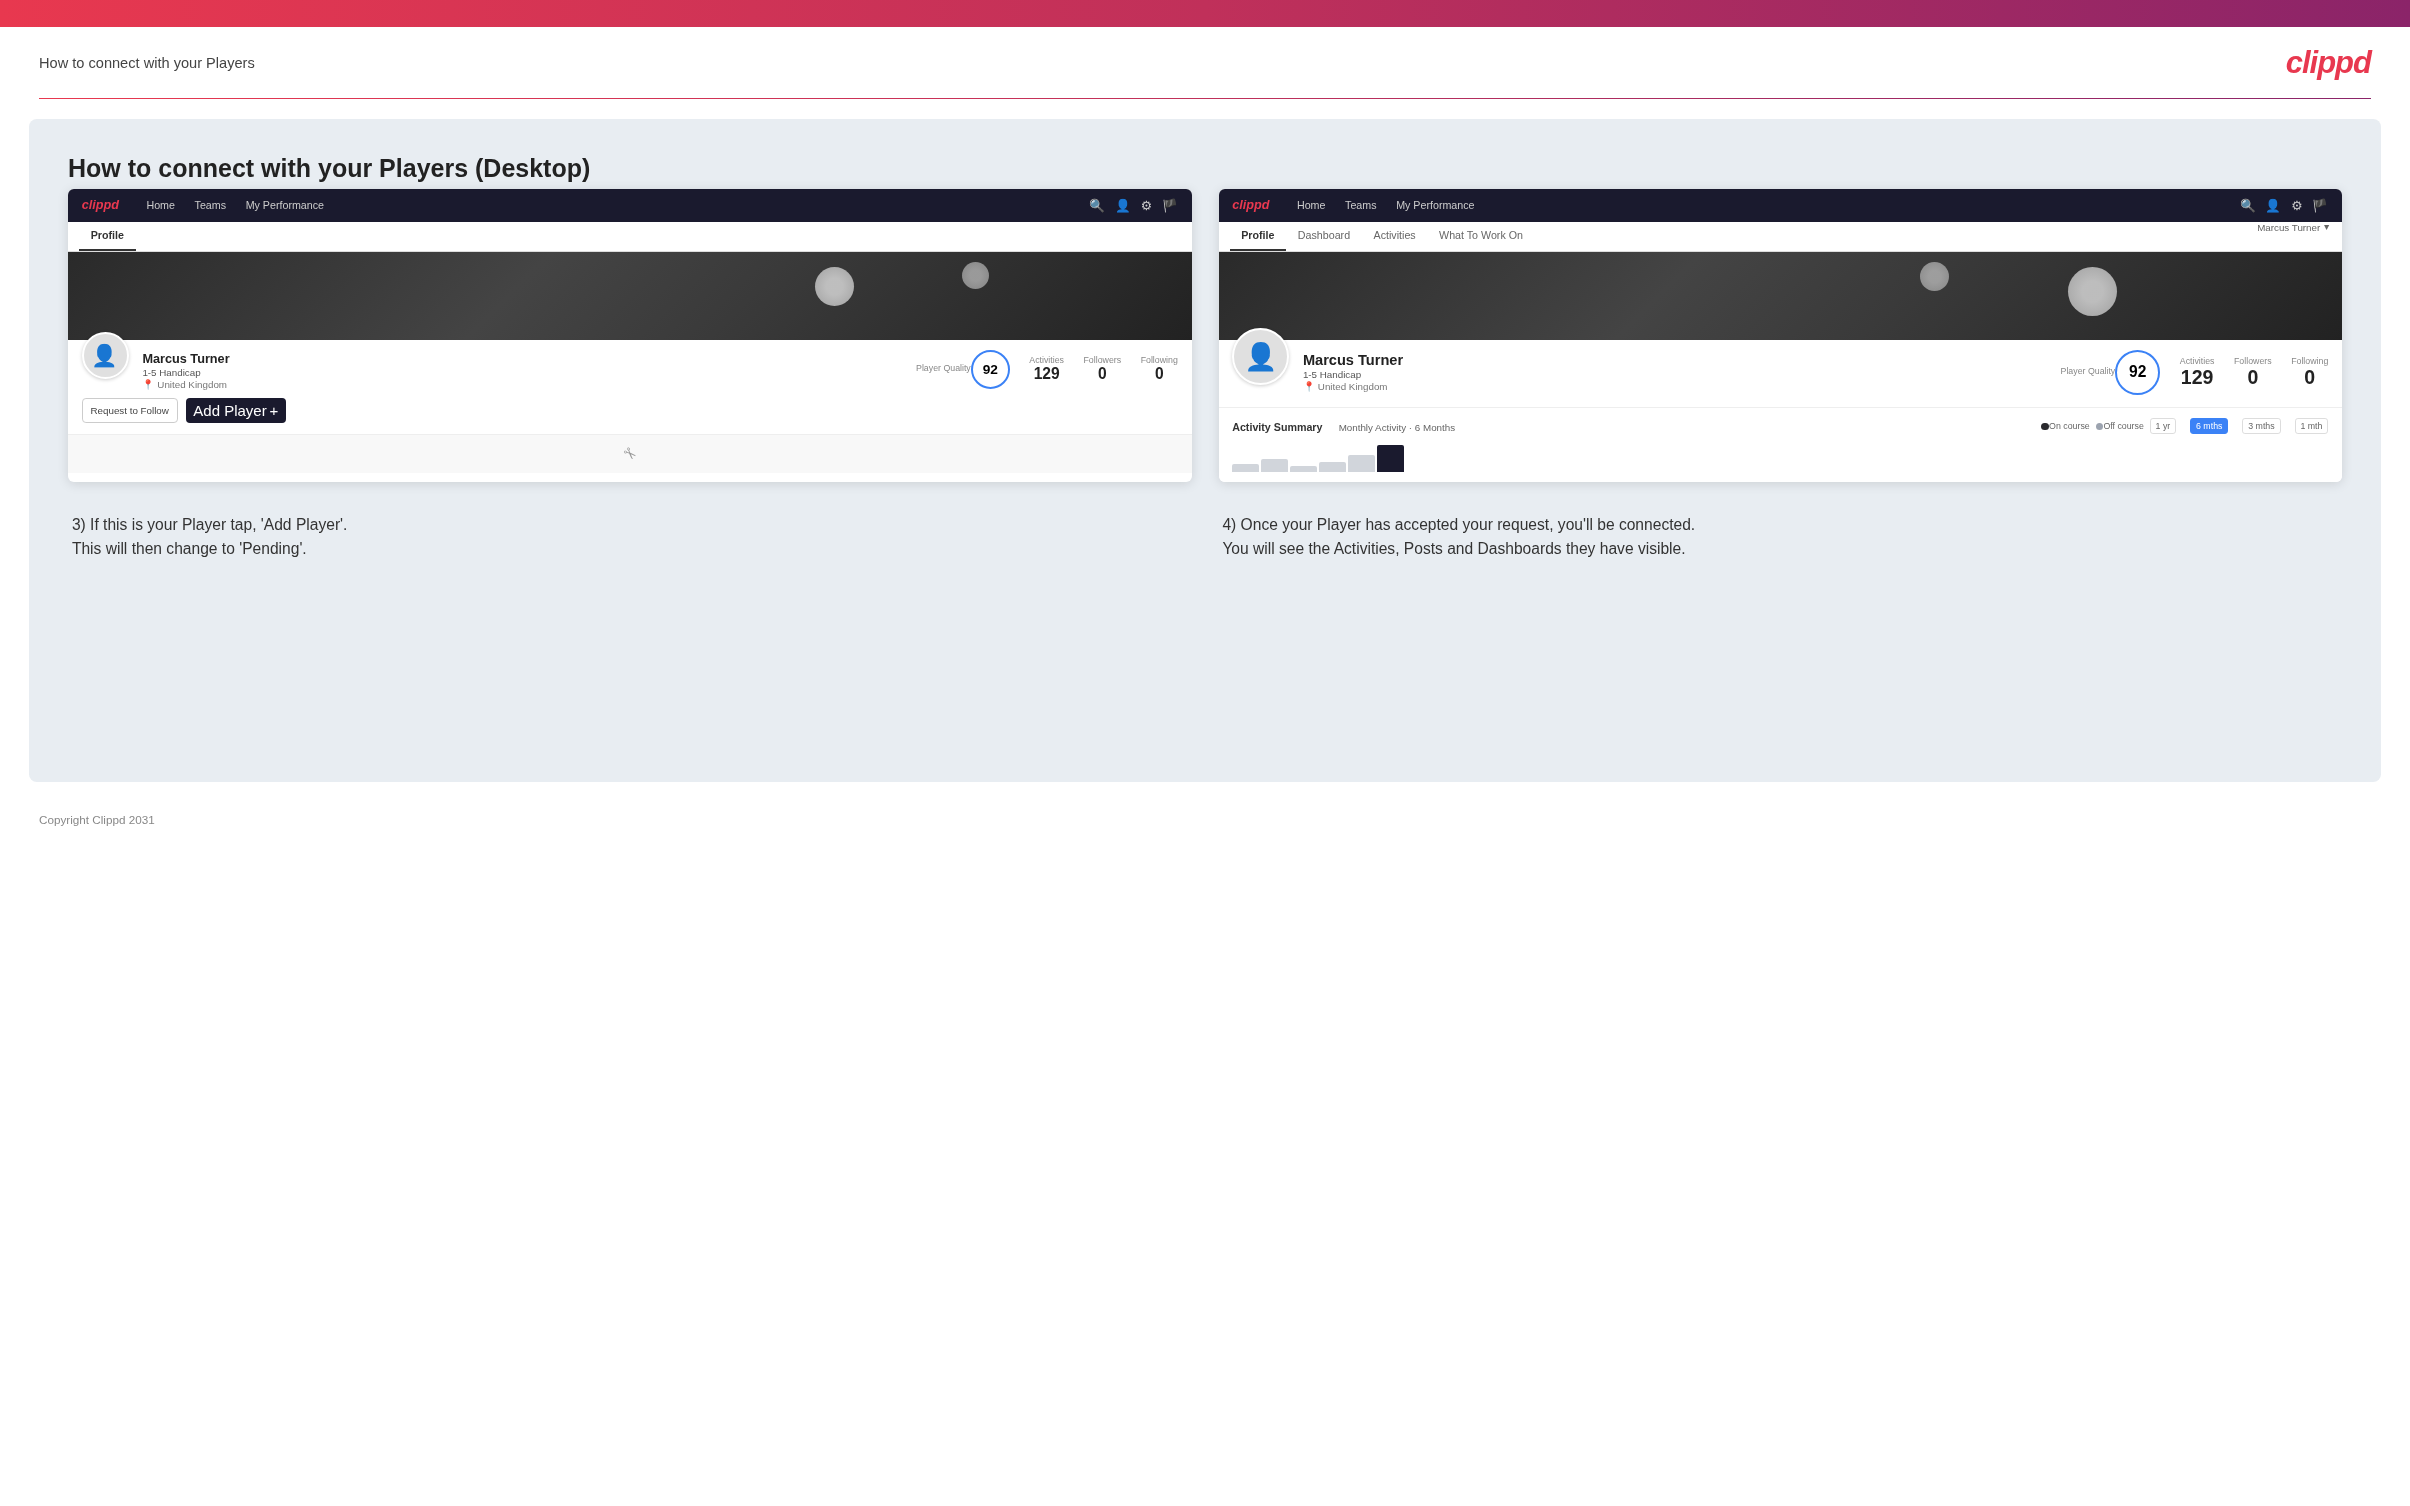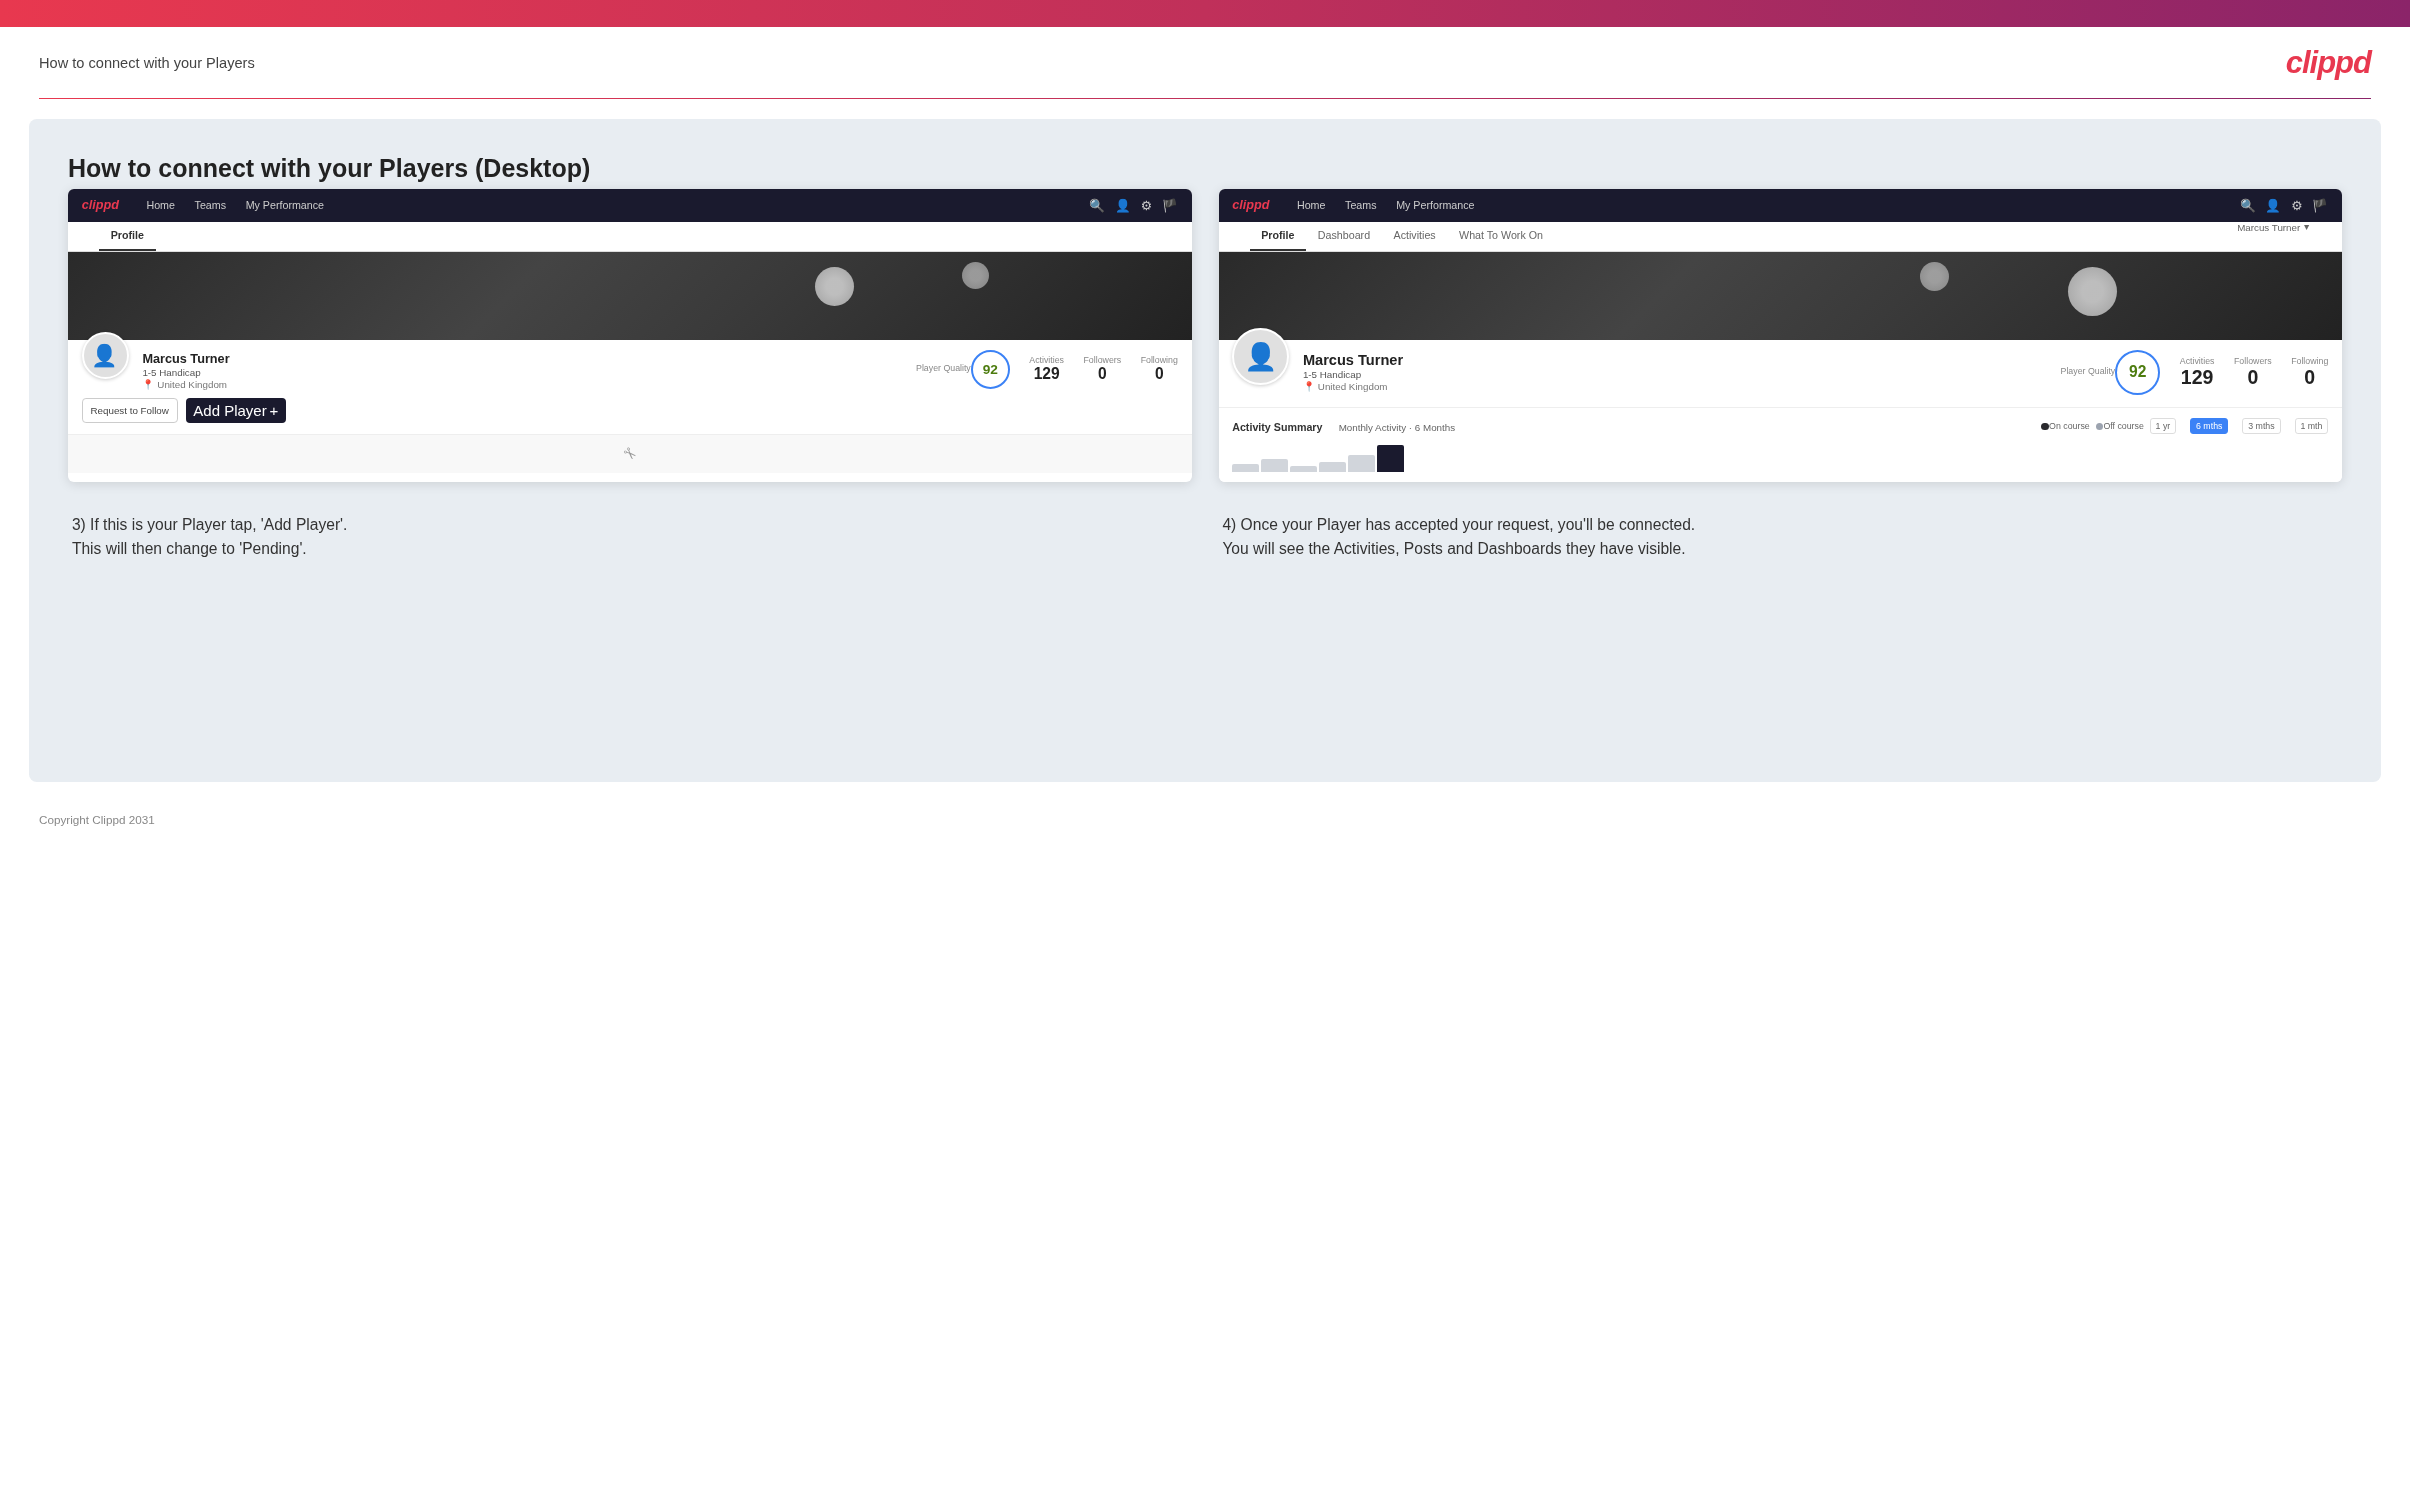"Profile" .app-tabs { padding: 0 31px -> 0 11px }
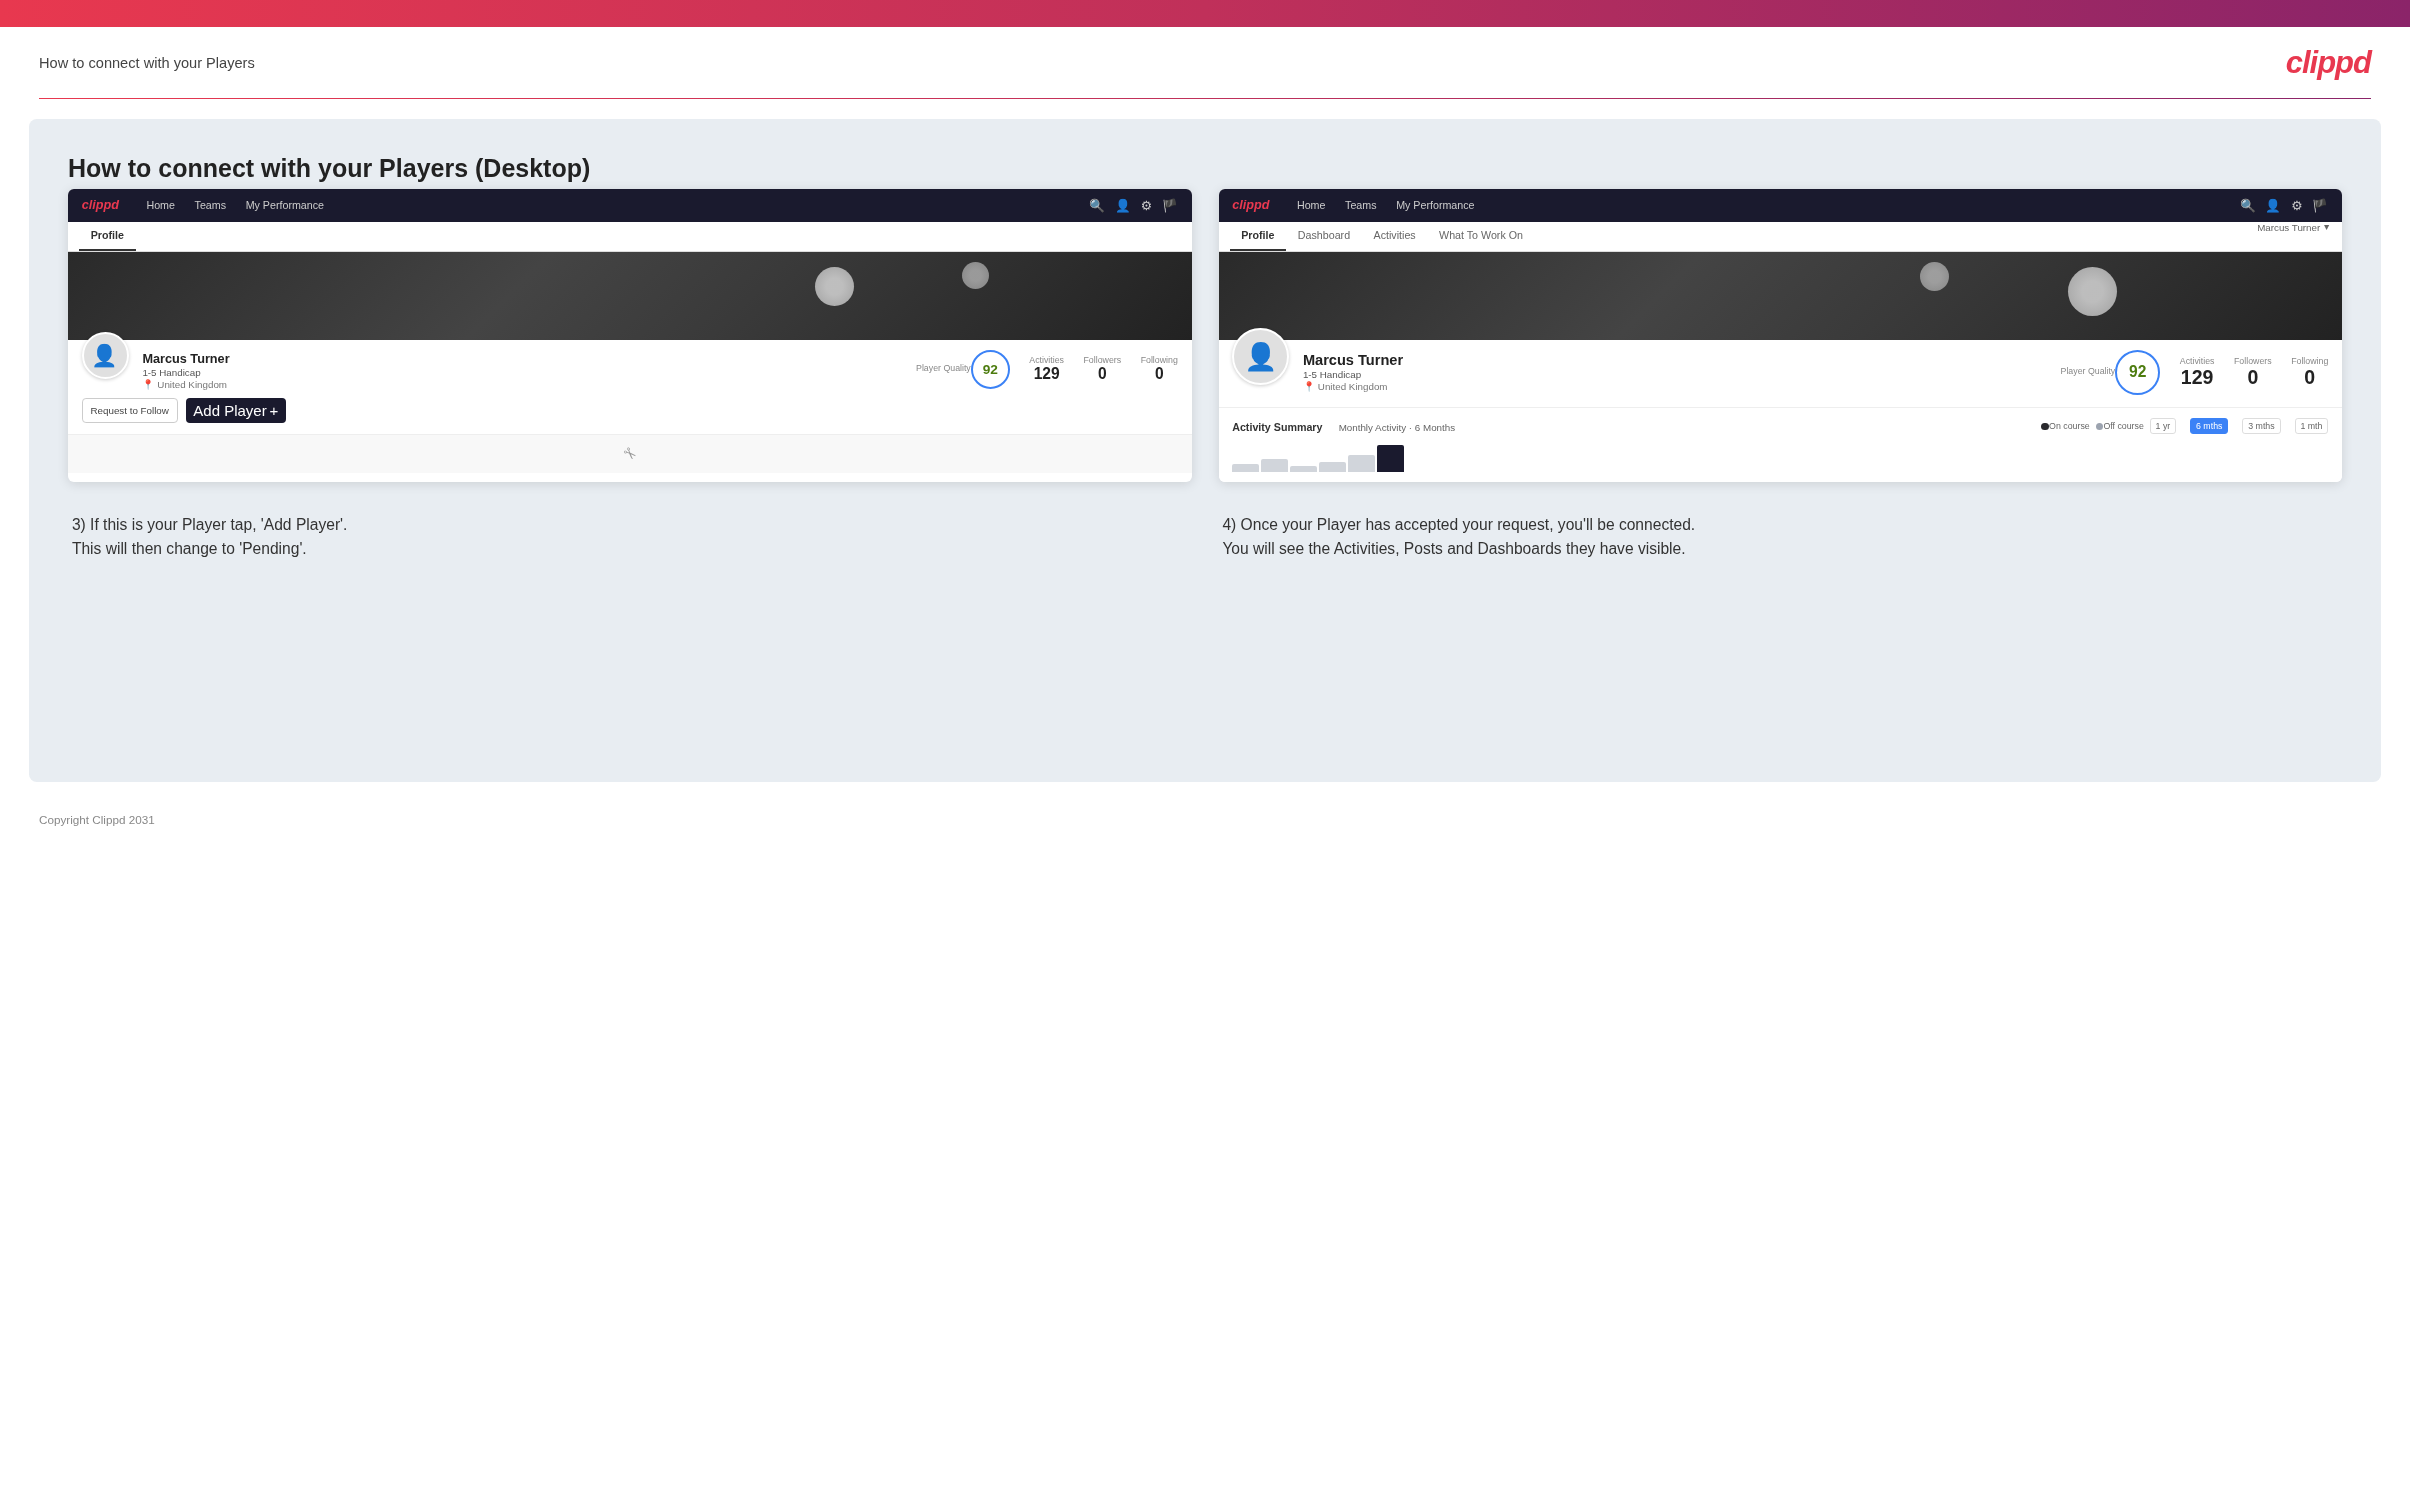"92" .quality-circle { color: #4d7c0f -> #000000 }
